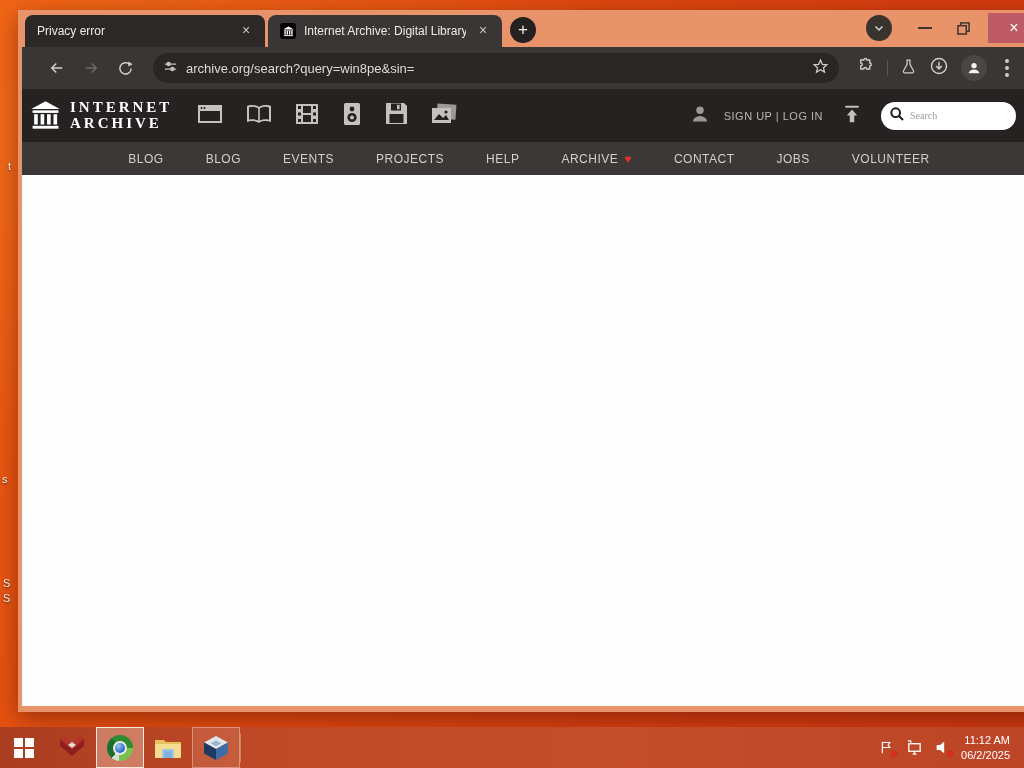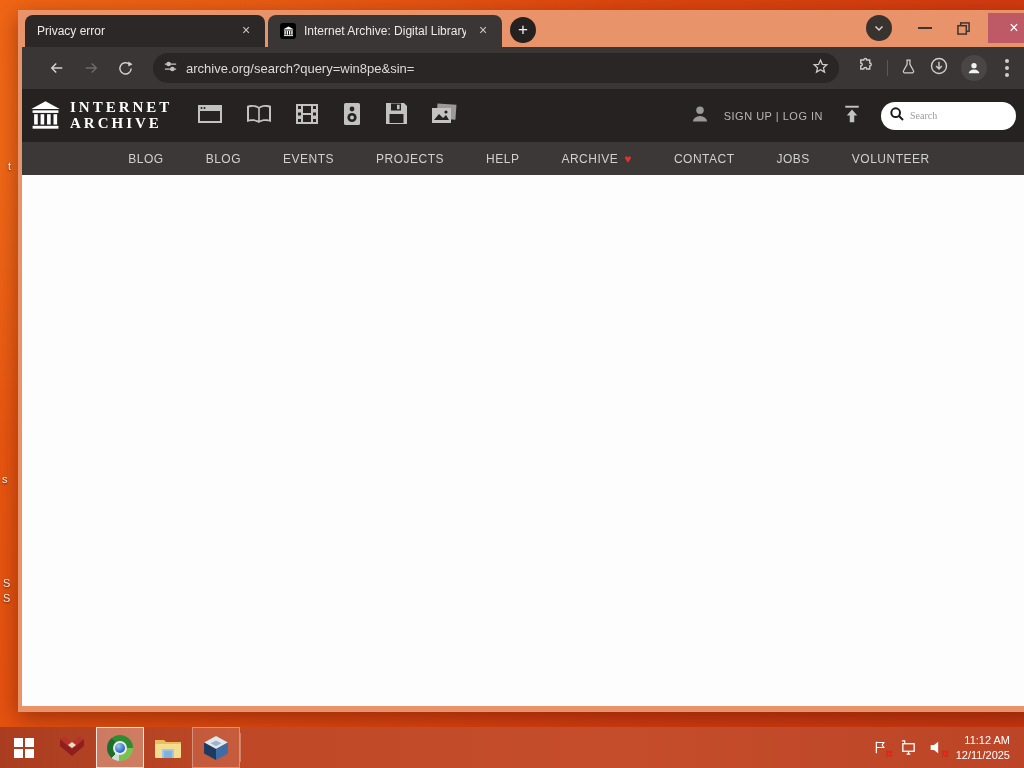"12/11/2025" div { text: 12/11/2025 -> 06/2/2025 }
